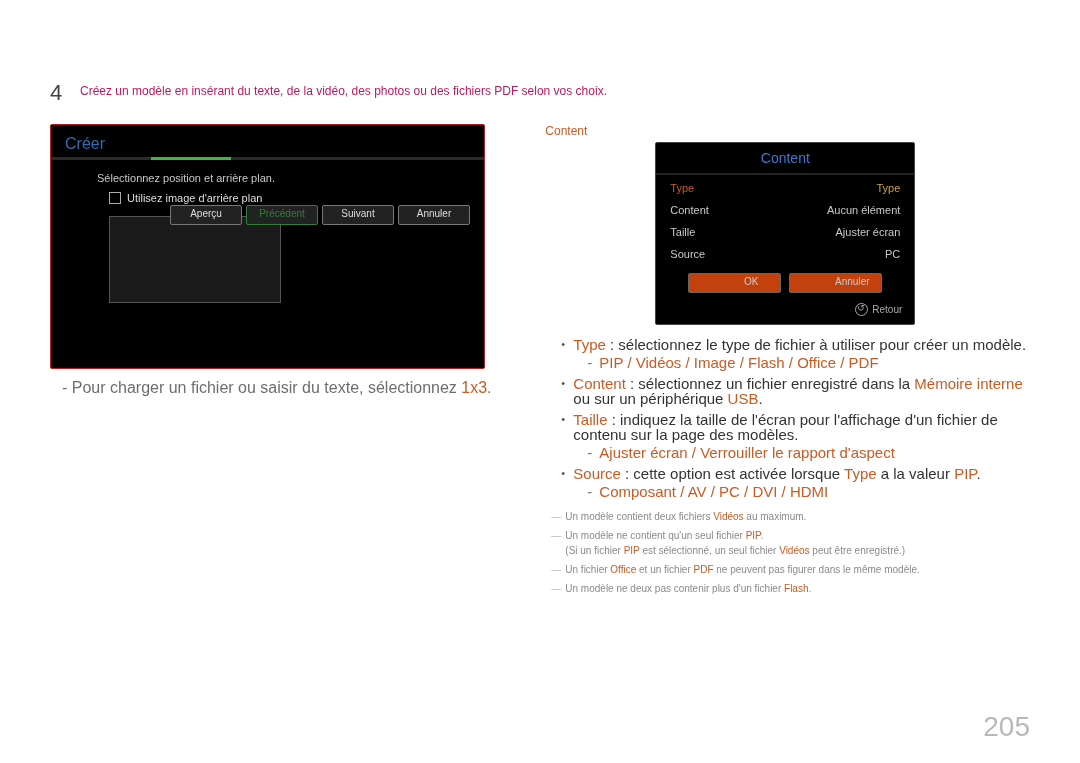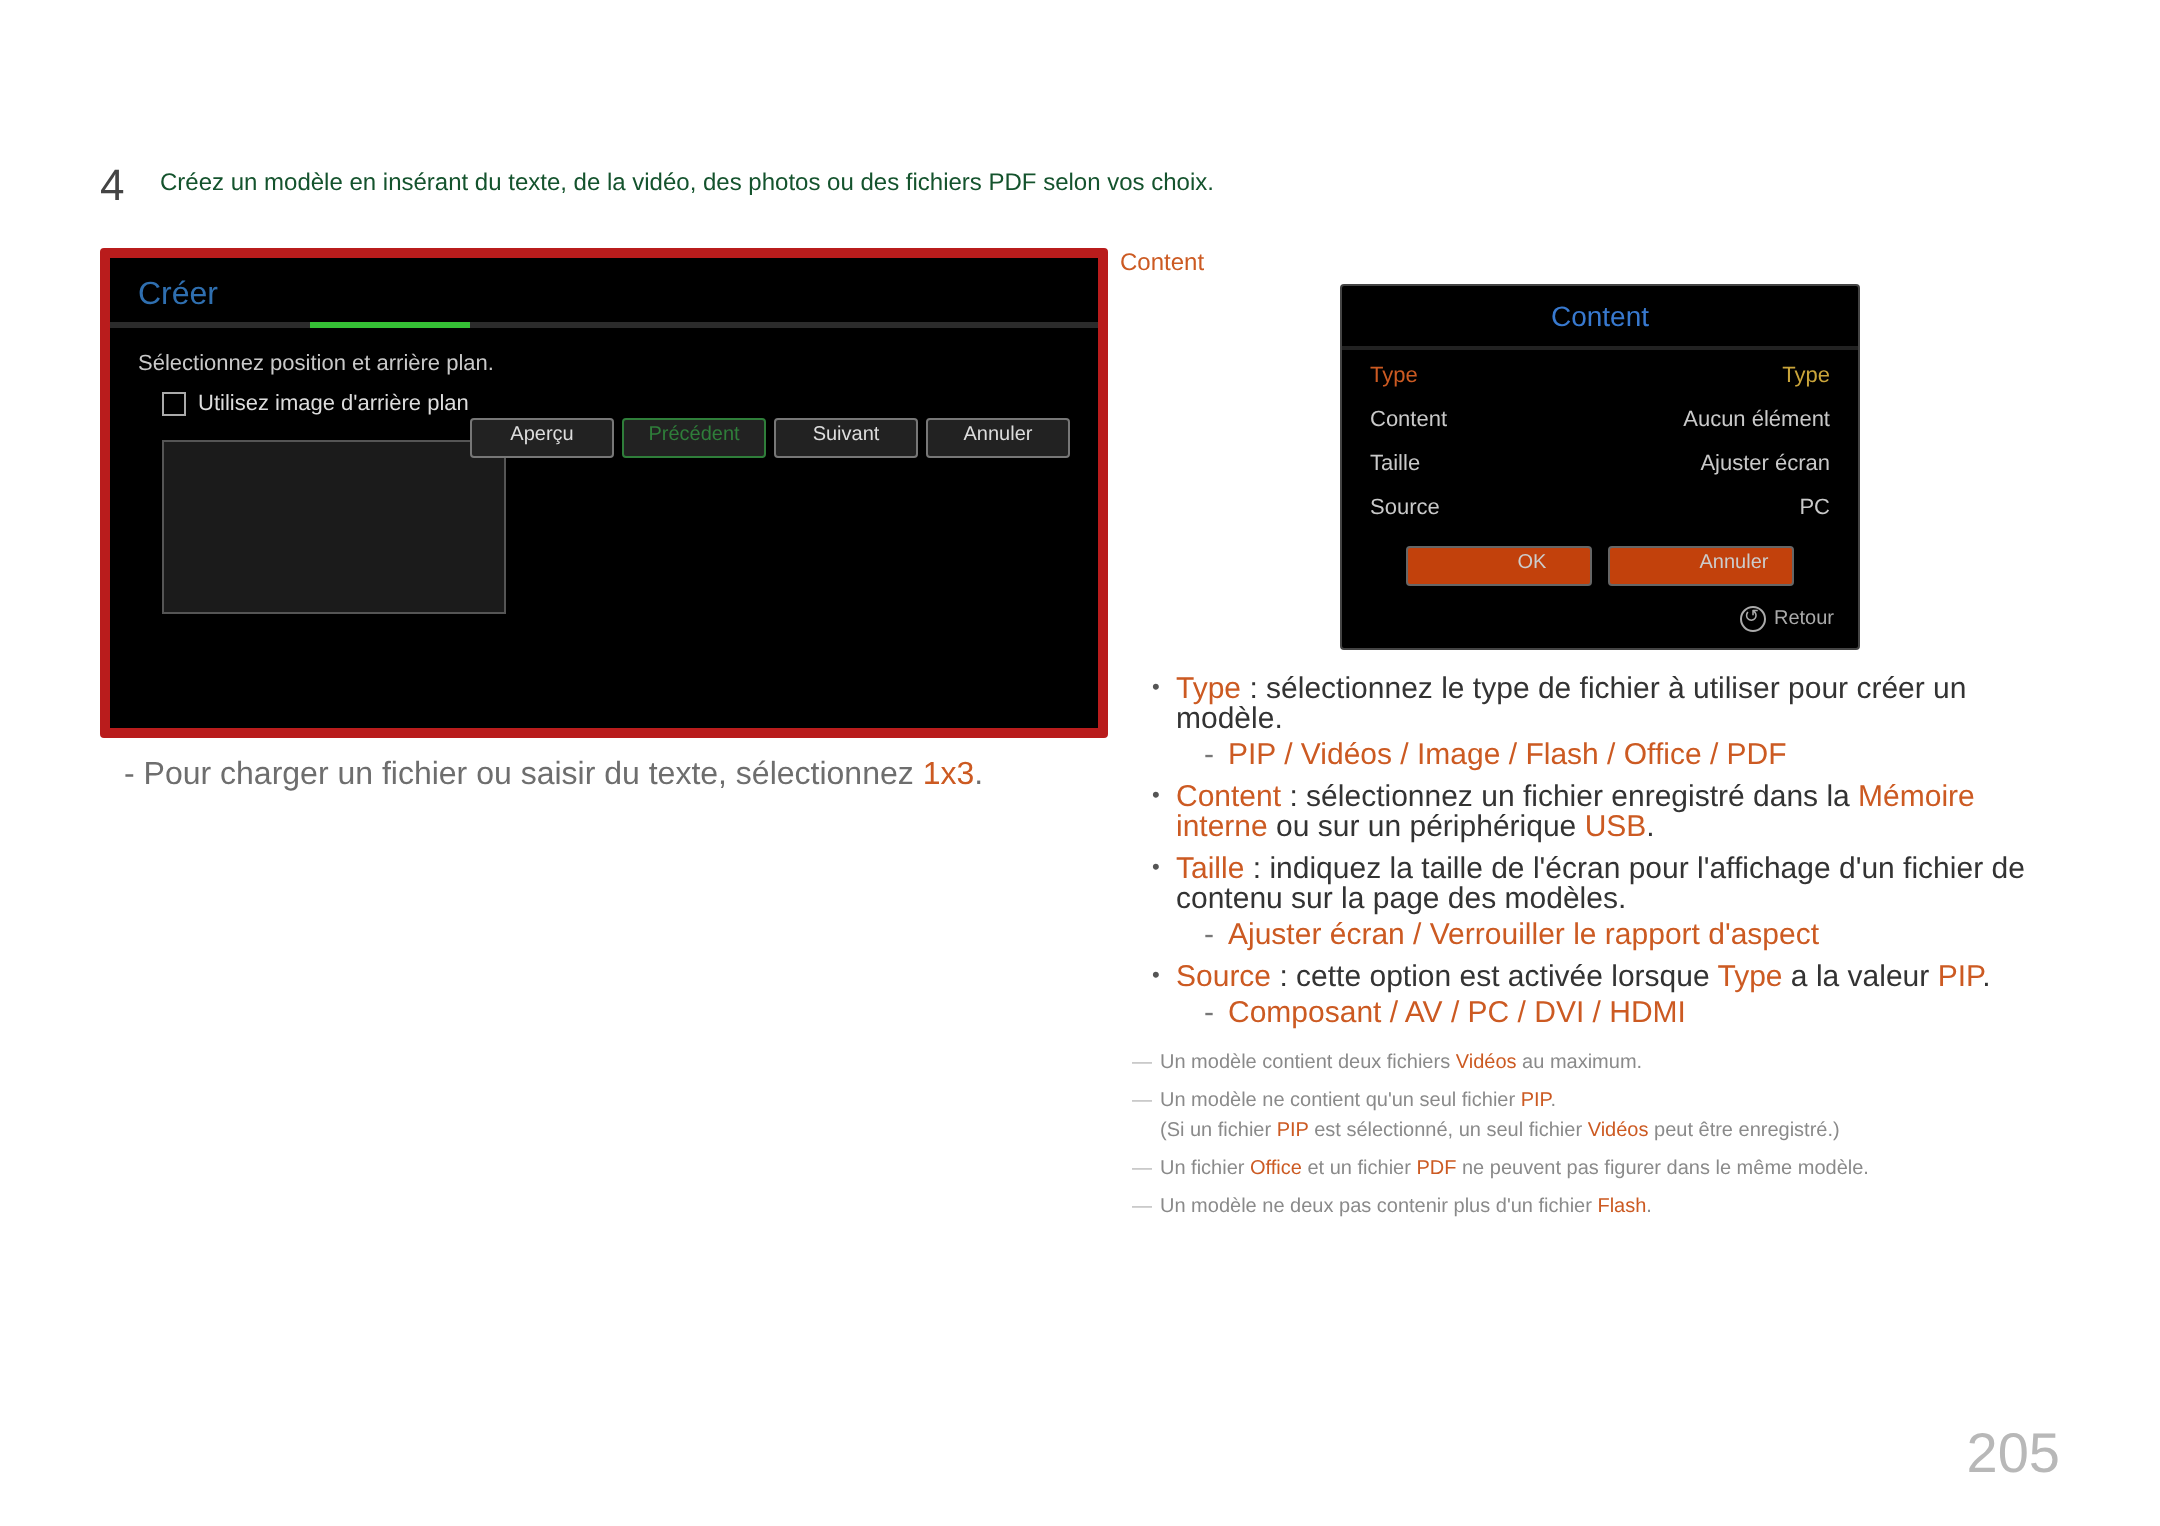"Créez un modèle en insérant" .step-text { color: #14532d -> #be185d }
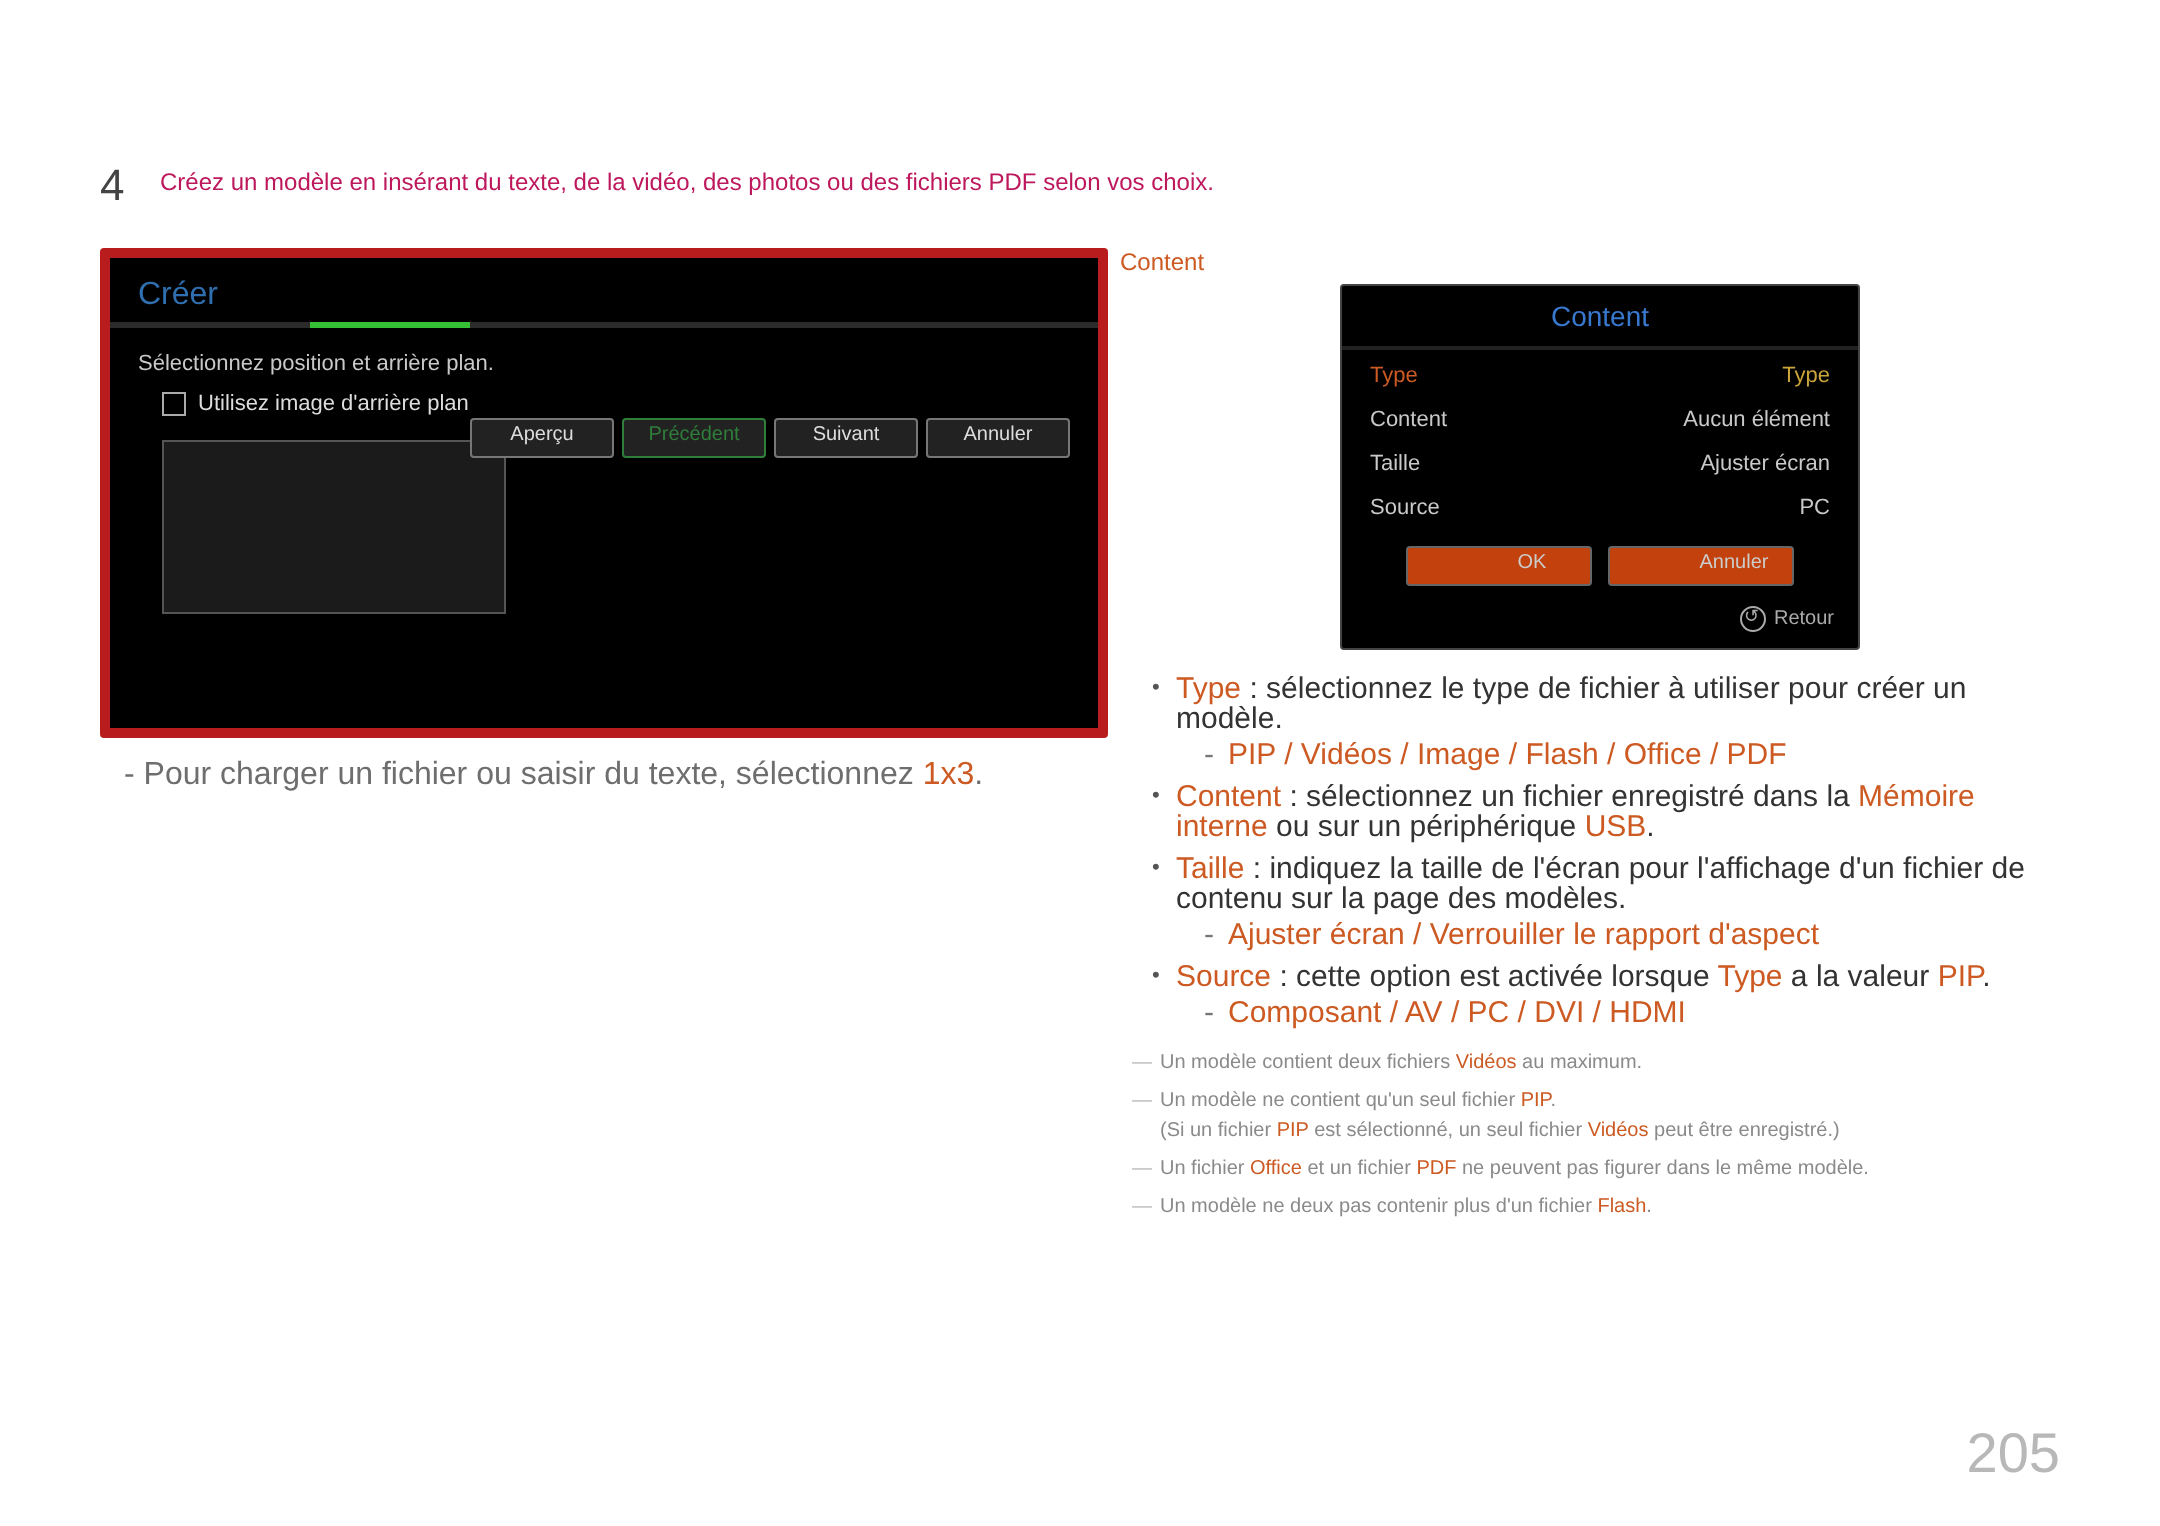"Créer" .panel-dark { border: 5px solid #b91c1c -> 1px solid #b91c1c; width: 504px -> 435px }
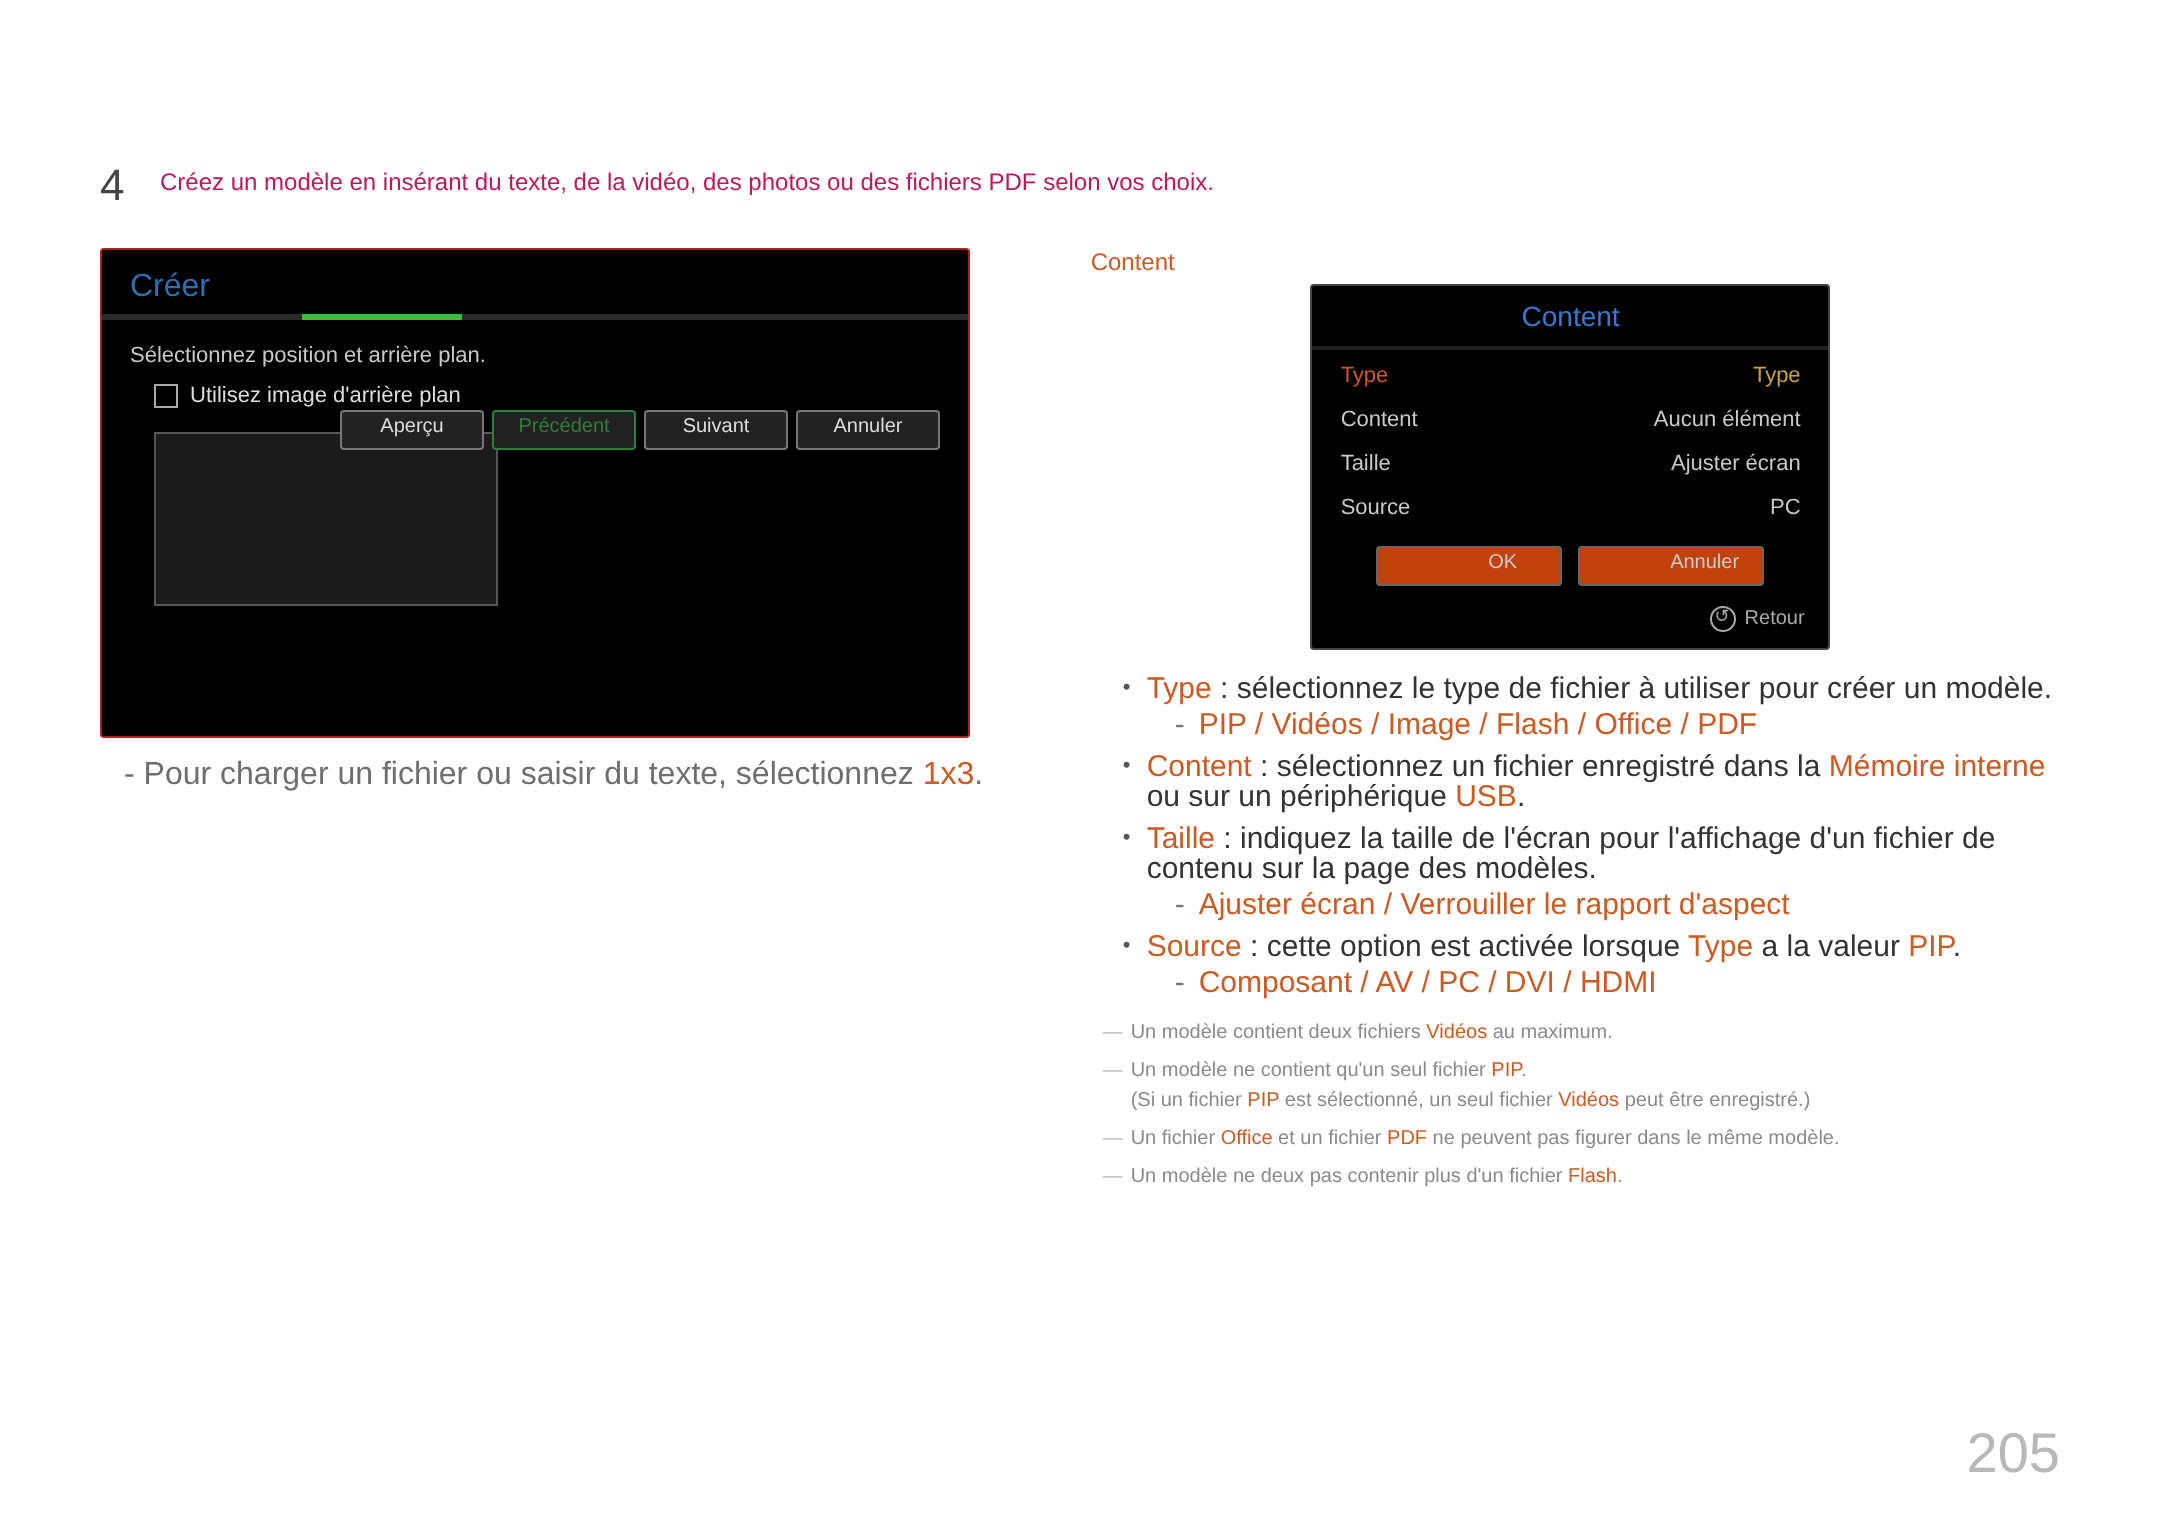"Sélectionnez position et arrière plan." .panel-body { margin-left: none -> 32px }
